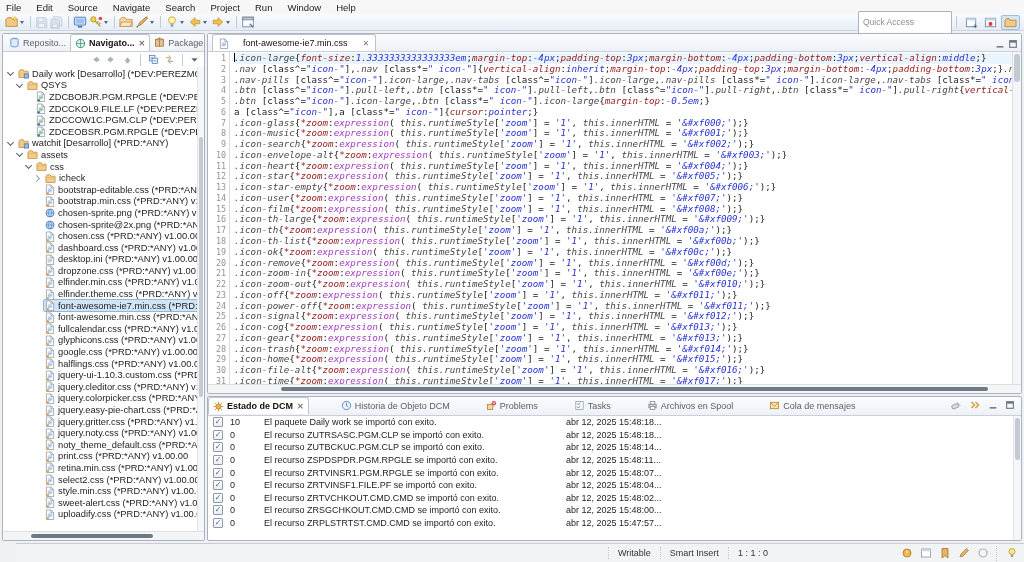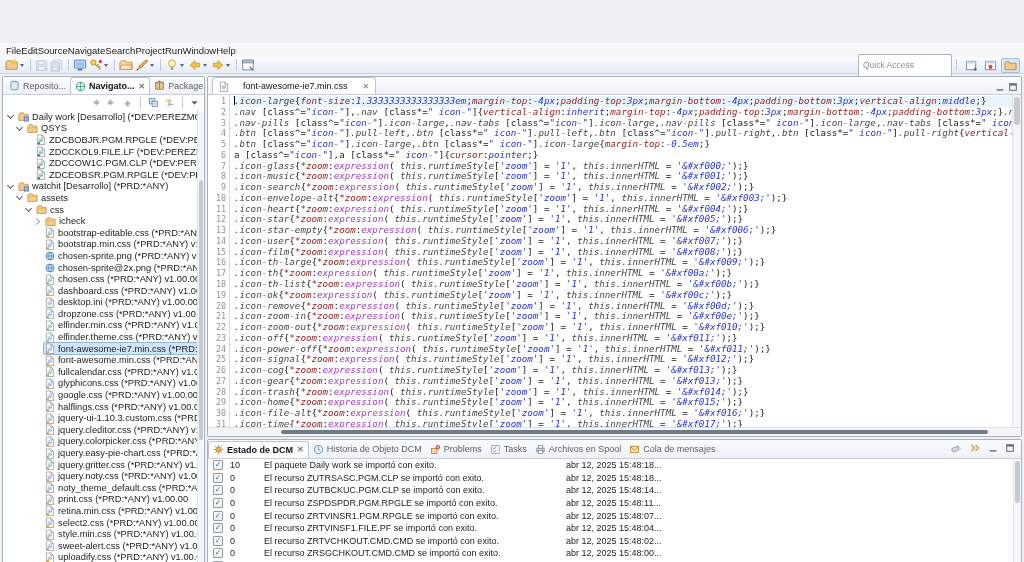"File" #menubar { gap: none -> 15px; margin-top: 43px -> none }
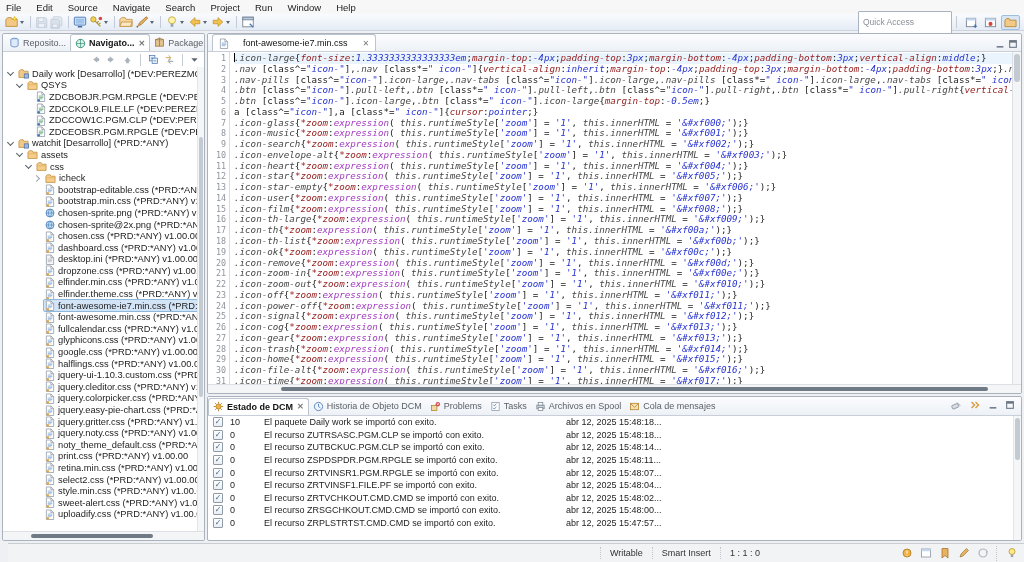"Estado de DCM" #bottom-tabs { align-items: center -> flex-start; gap: none -> 28px }
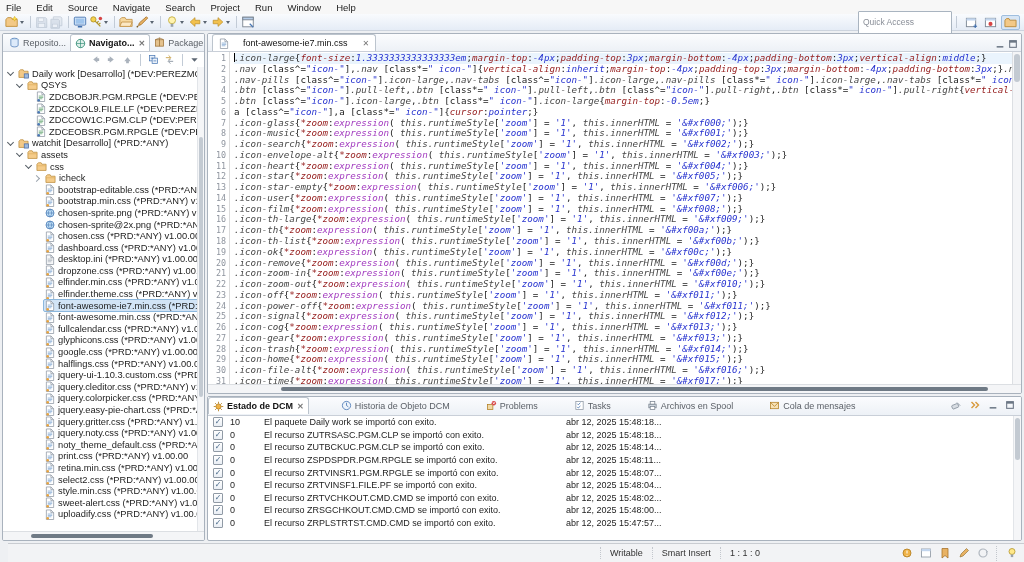"Writable" #statusbar { left: 8px -> 16px }
